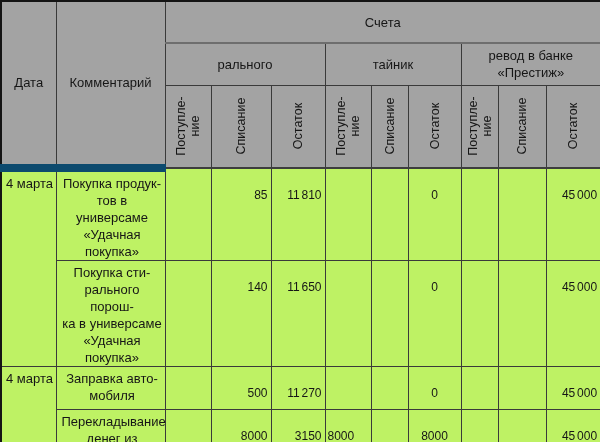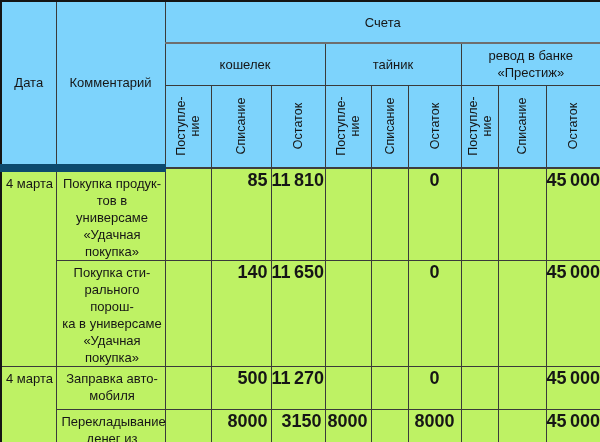"Счета" thead th { background: #7dd3fc -> #a3a3a3 }
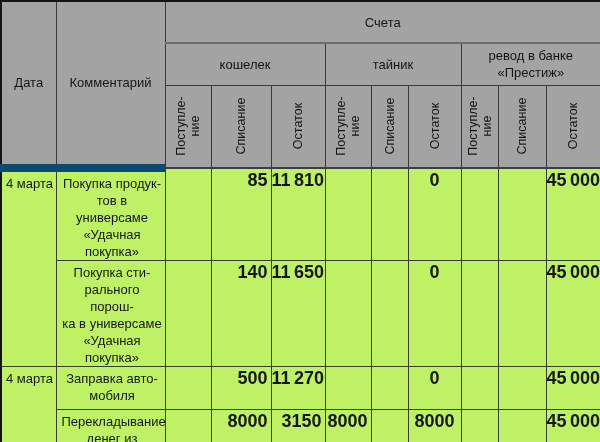"кошелек" th { text: кошелек -> рального }
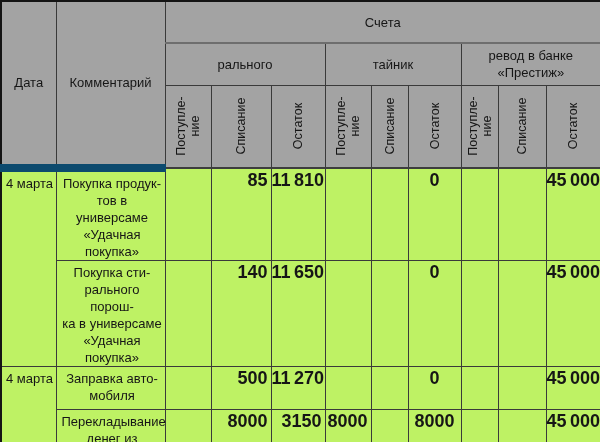"85" td.num { font-size: 18px -> 12px; font-weight: bold -> none; padding-top: 3px -> 18px }
